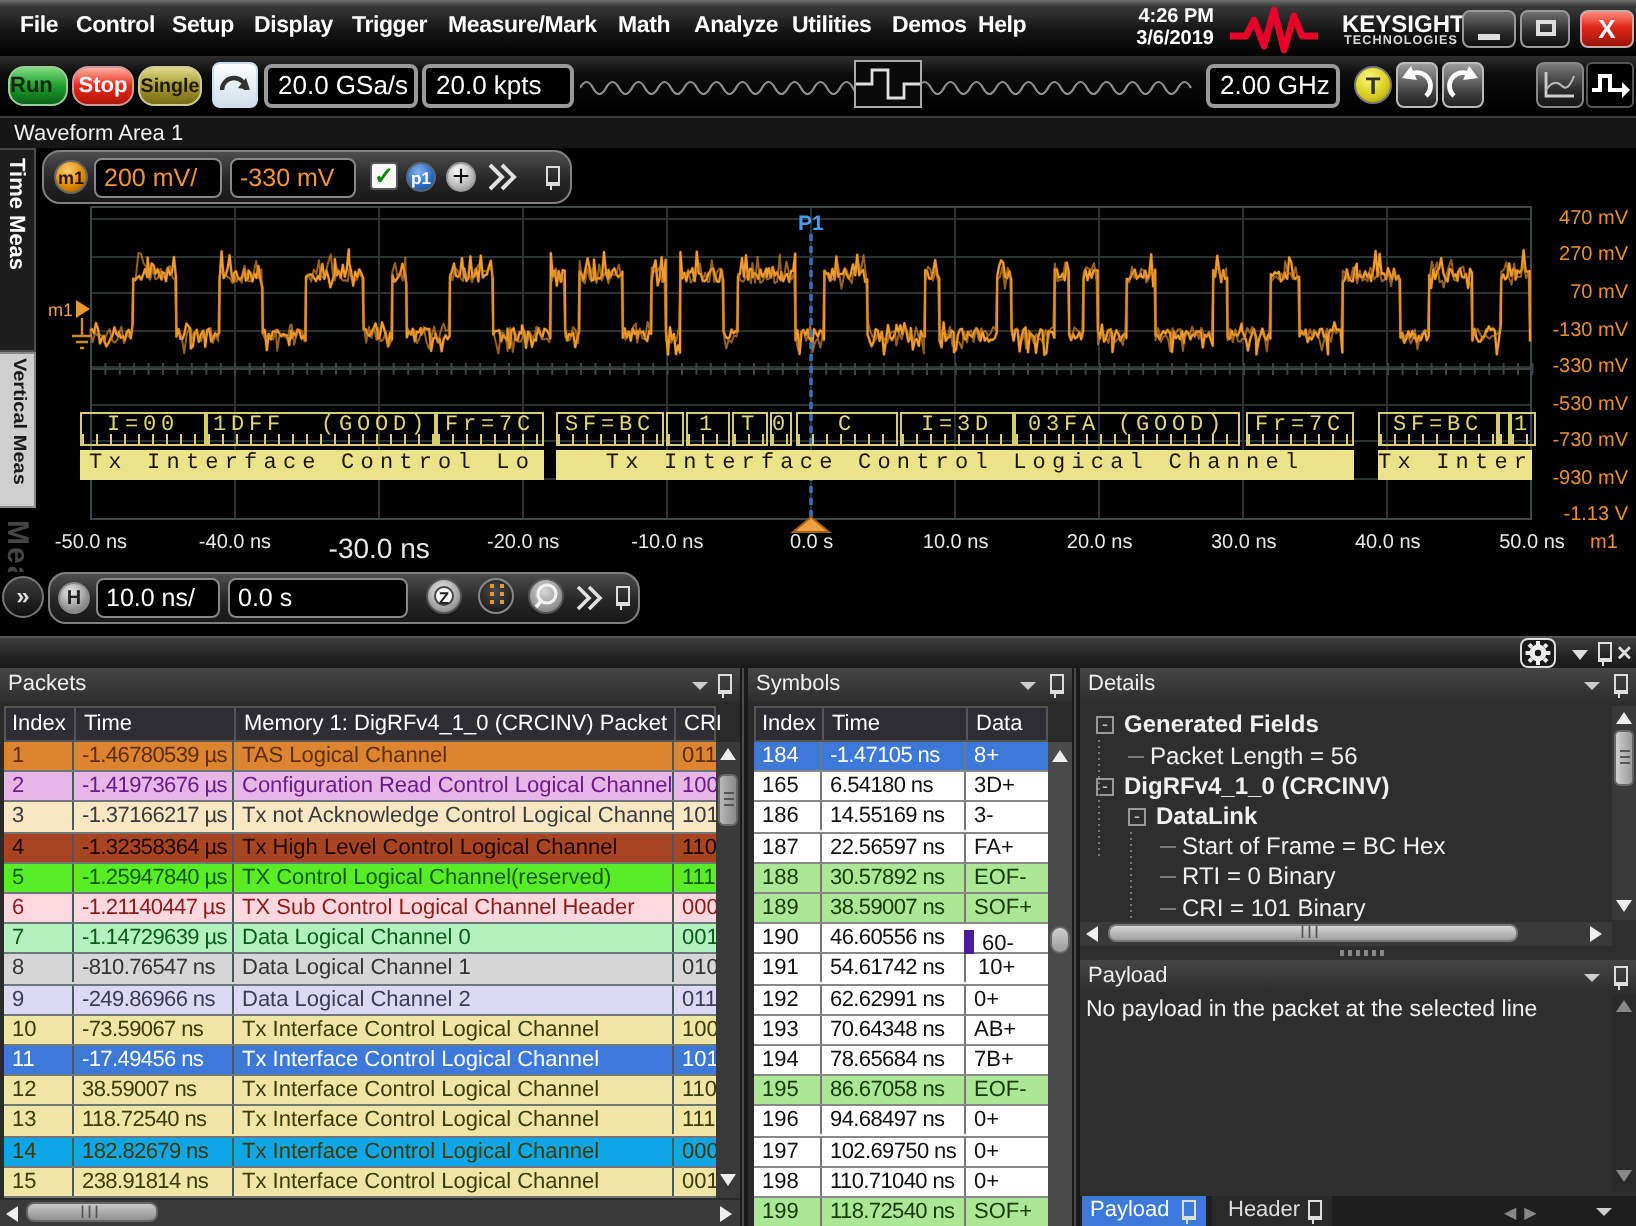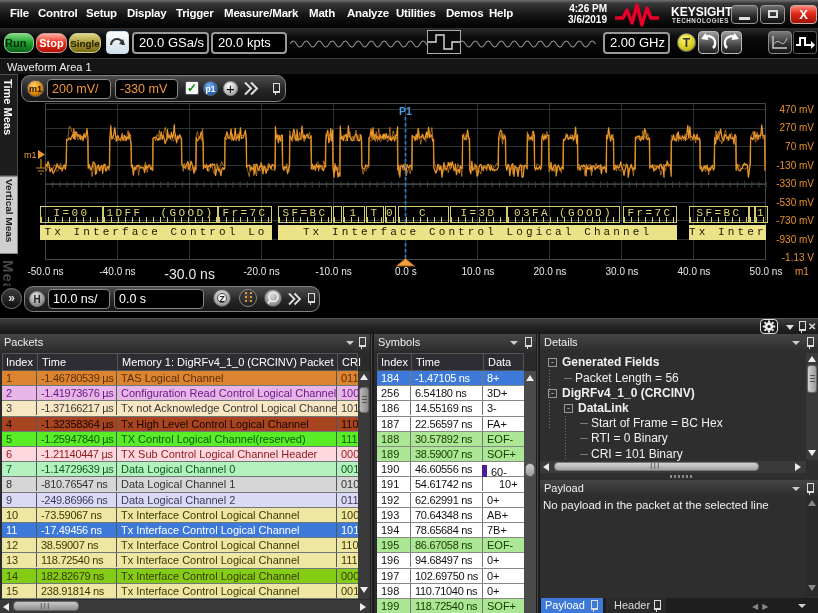"256" span.a { text: 256 -> 165 }
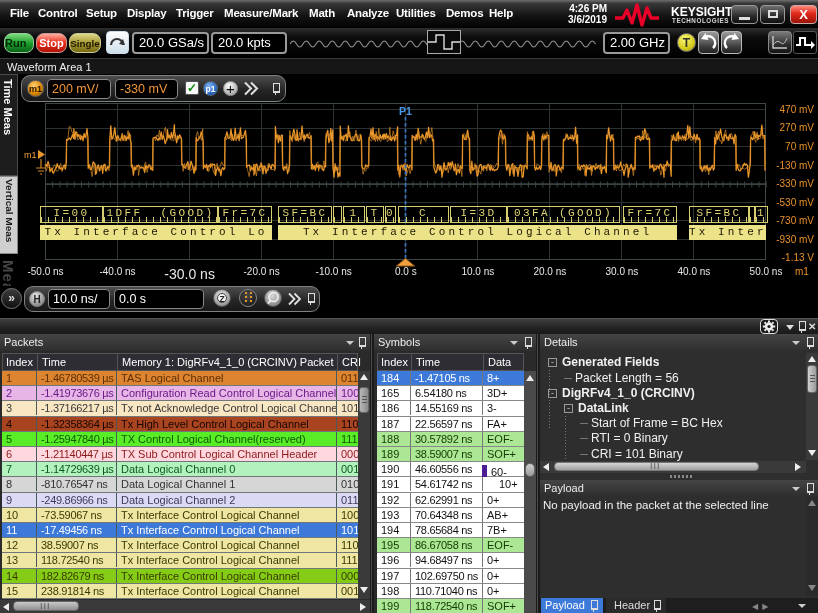"10+" span.a { padding: 1px 0 0 16px -> 1px 0 0 6px }
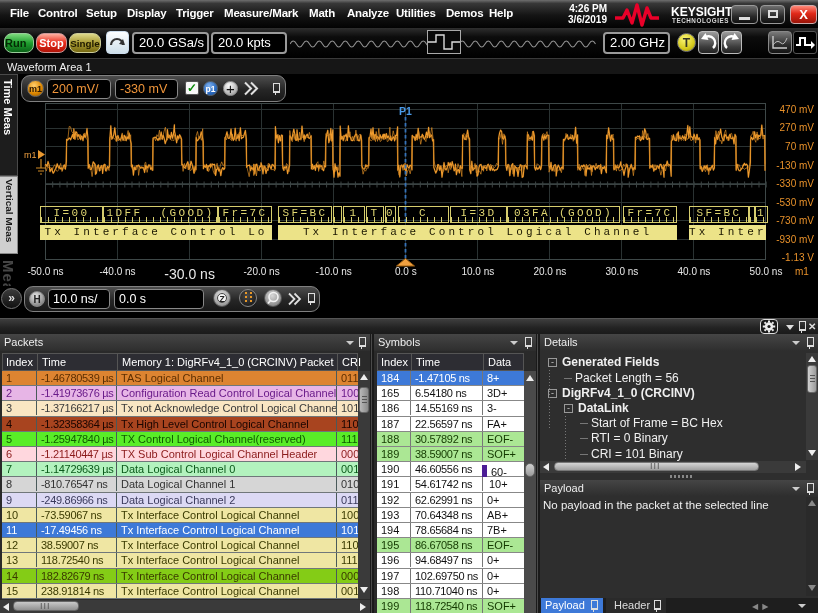"14" div.a { background: #84cc16 -> #0ea5e9 }
